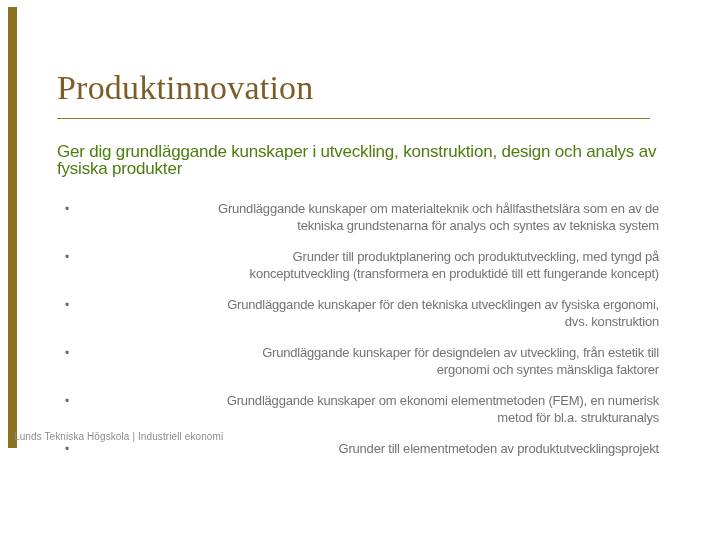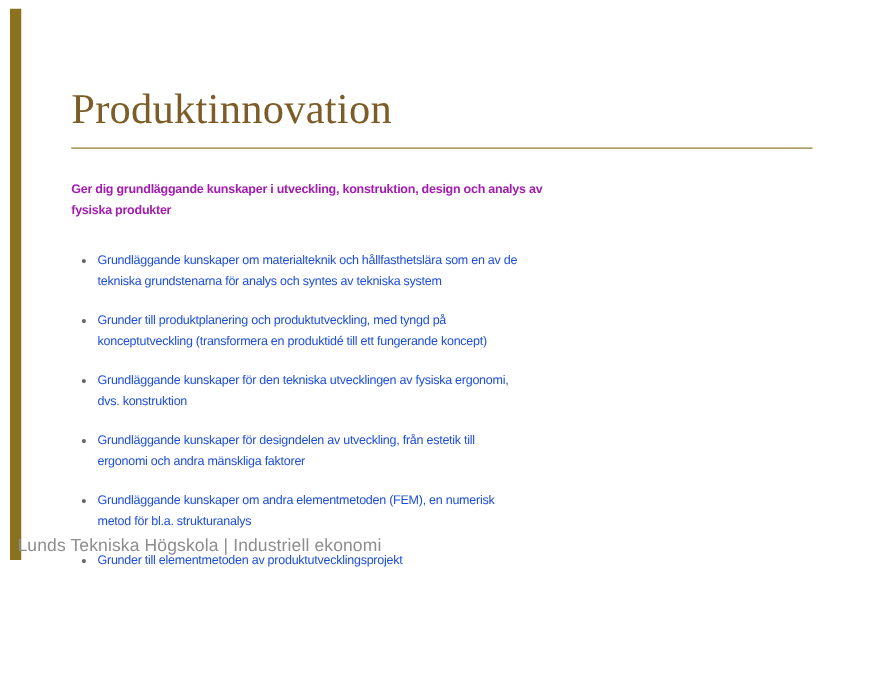"Ger dig grundläggande kunskaper i" .intro { color: #a21caf -> #4d7c0f; font-size: 10px -> 17px; font-weight: bold -> none }
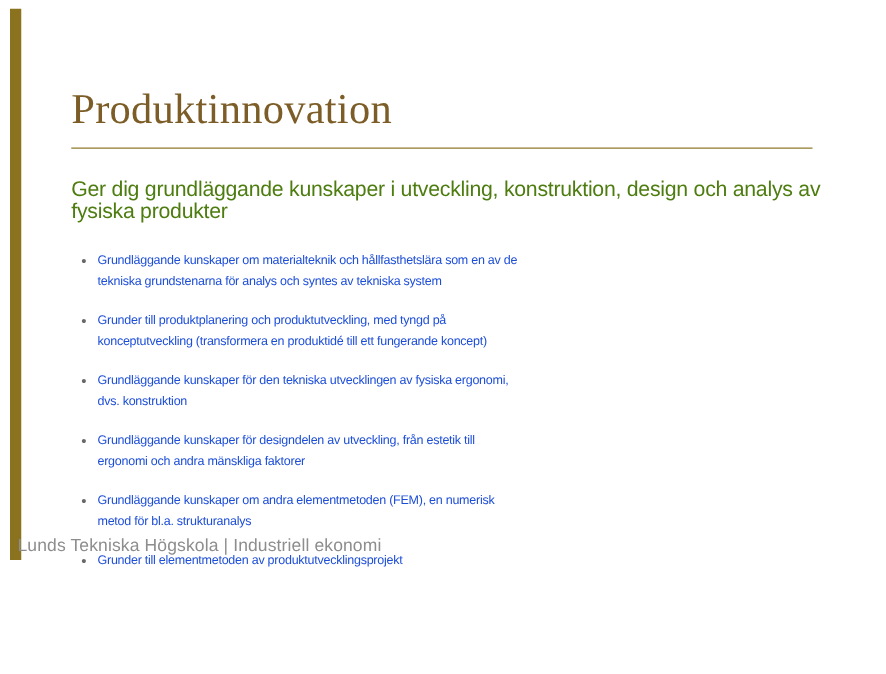"Grundläggande kunskaper om" .btext { color: #1d4ed8 -> #737373; font-size: 10px -> 13px; text-align: none -> right }
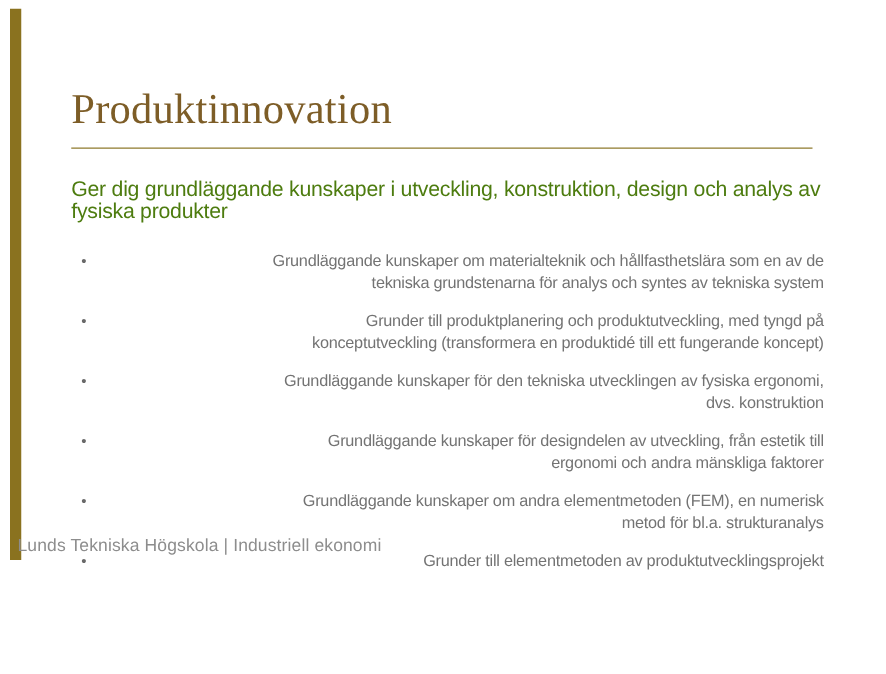"Grundläggande kunskaper för designdelen" span.btext { text: andra -> syntes }
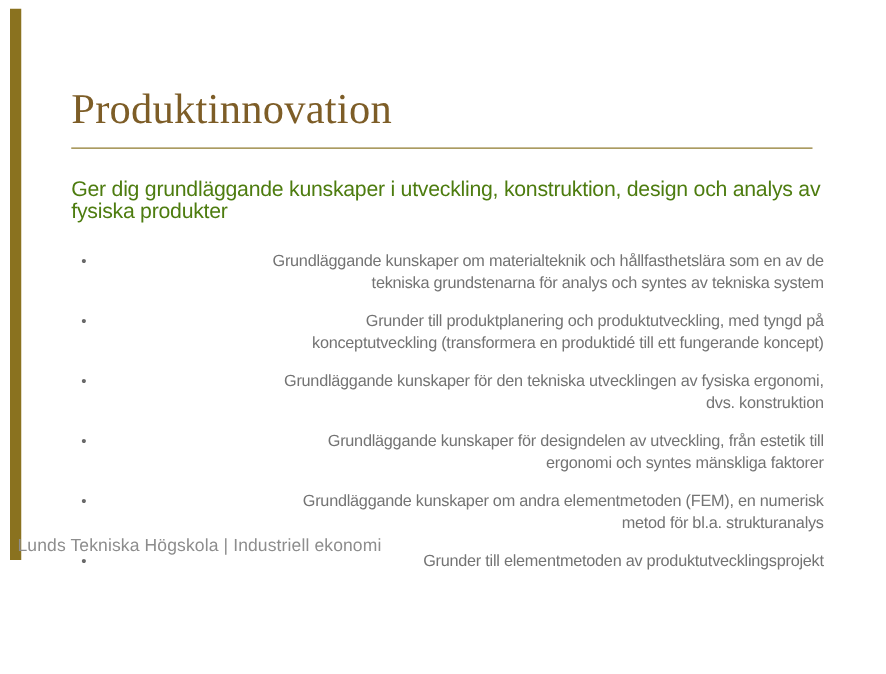"Grundläggande kunskaper om andra" span.btext { text: andra -> ekonomi }
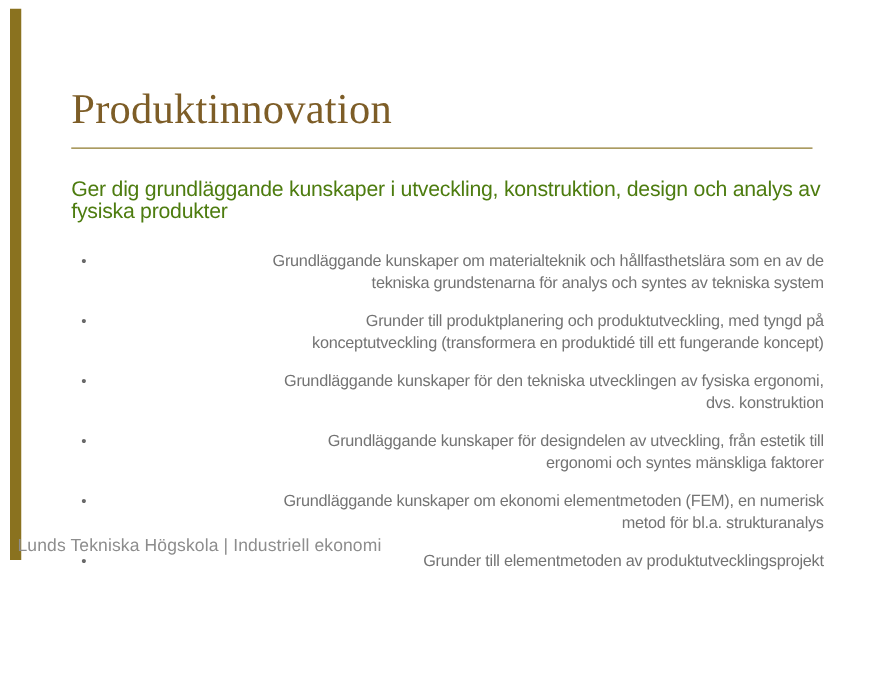"Lunds Tekniska Högskola | Industriell" .footer { font-size: 14px -> 10px }
